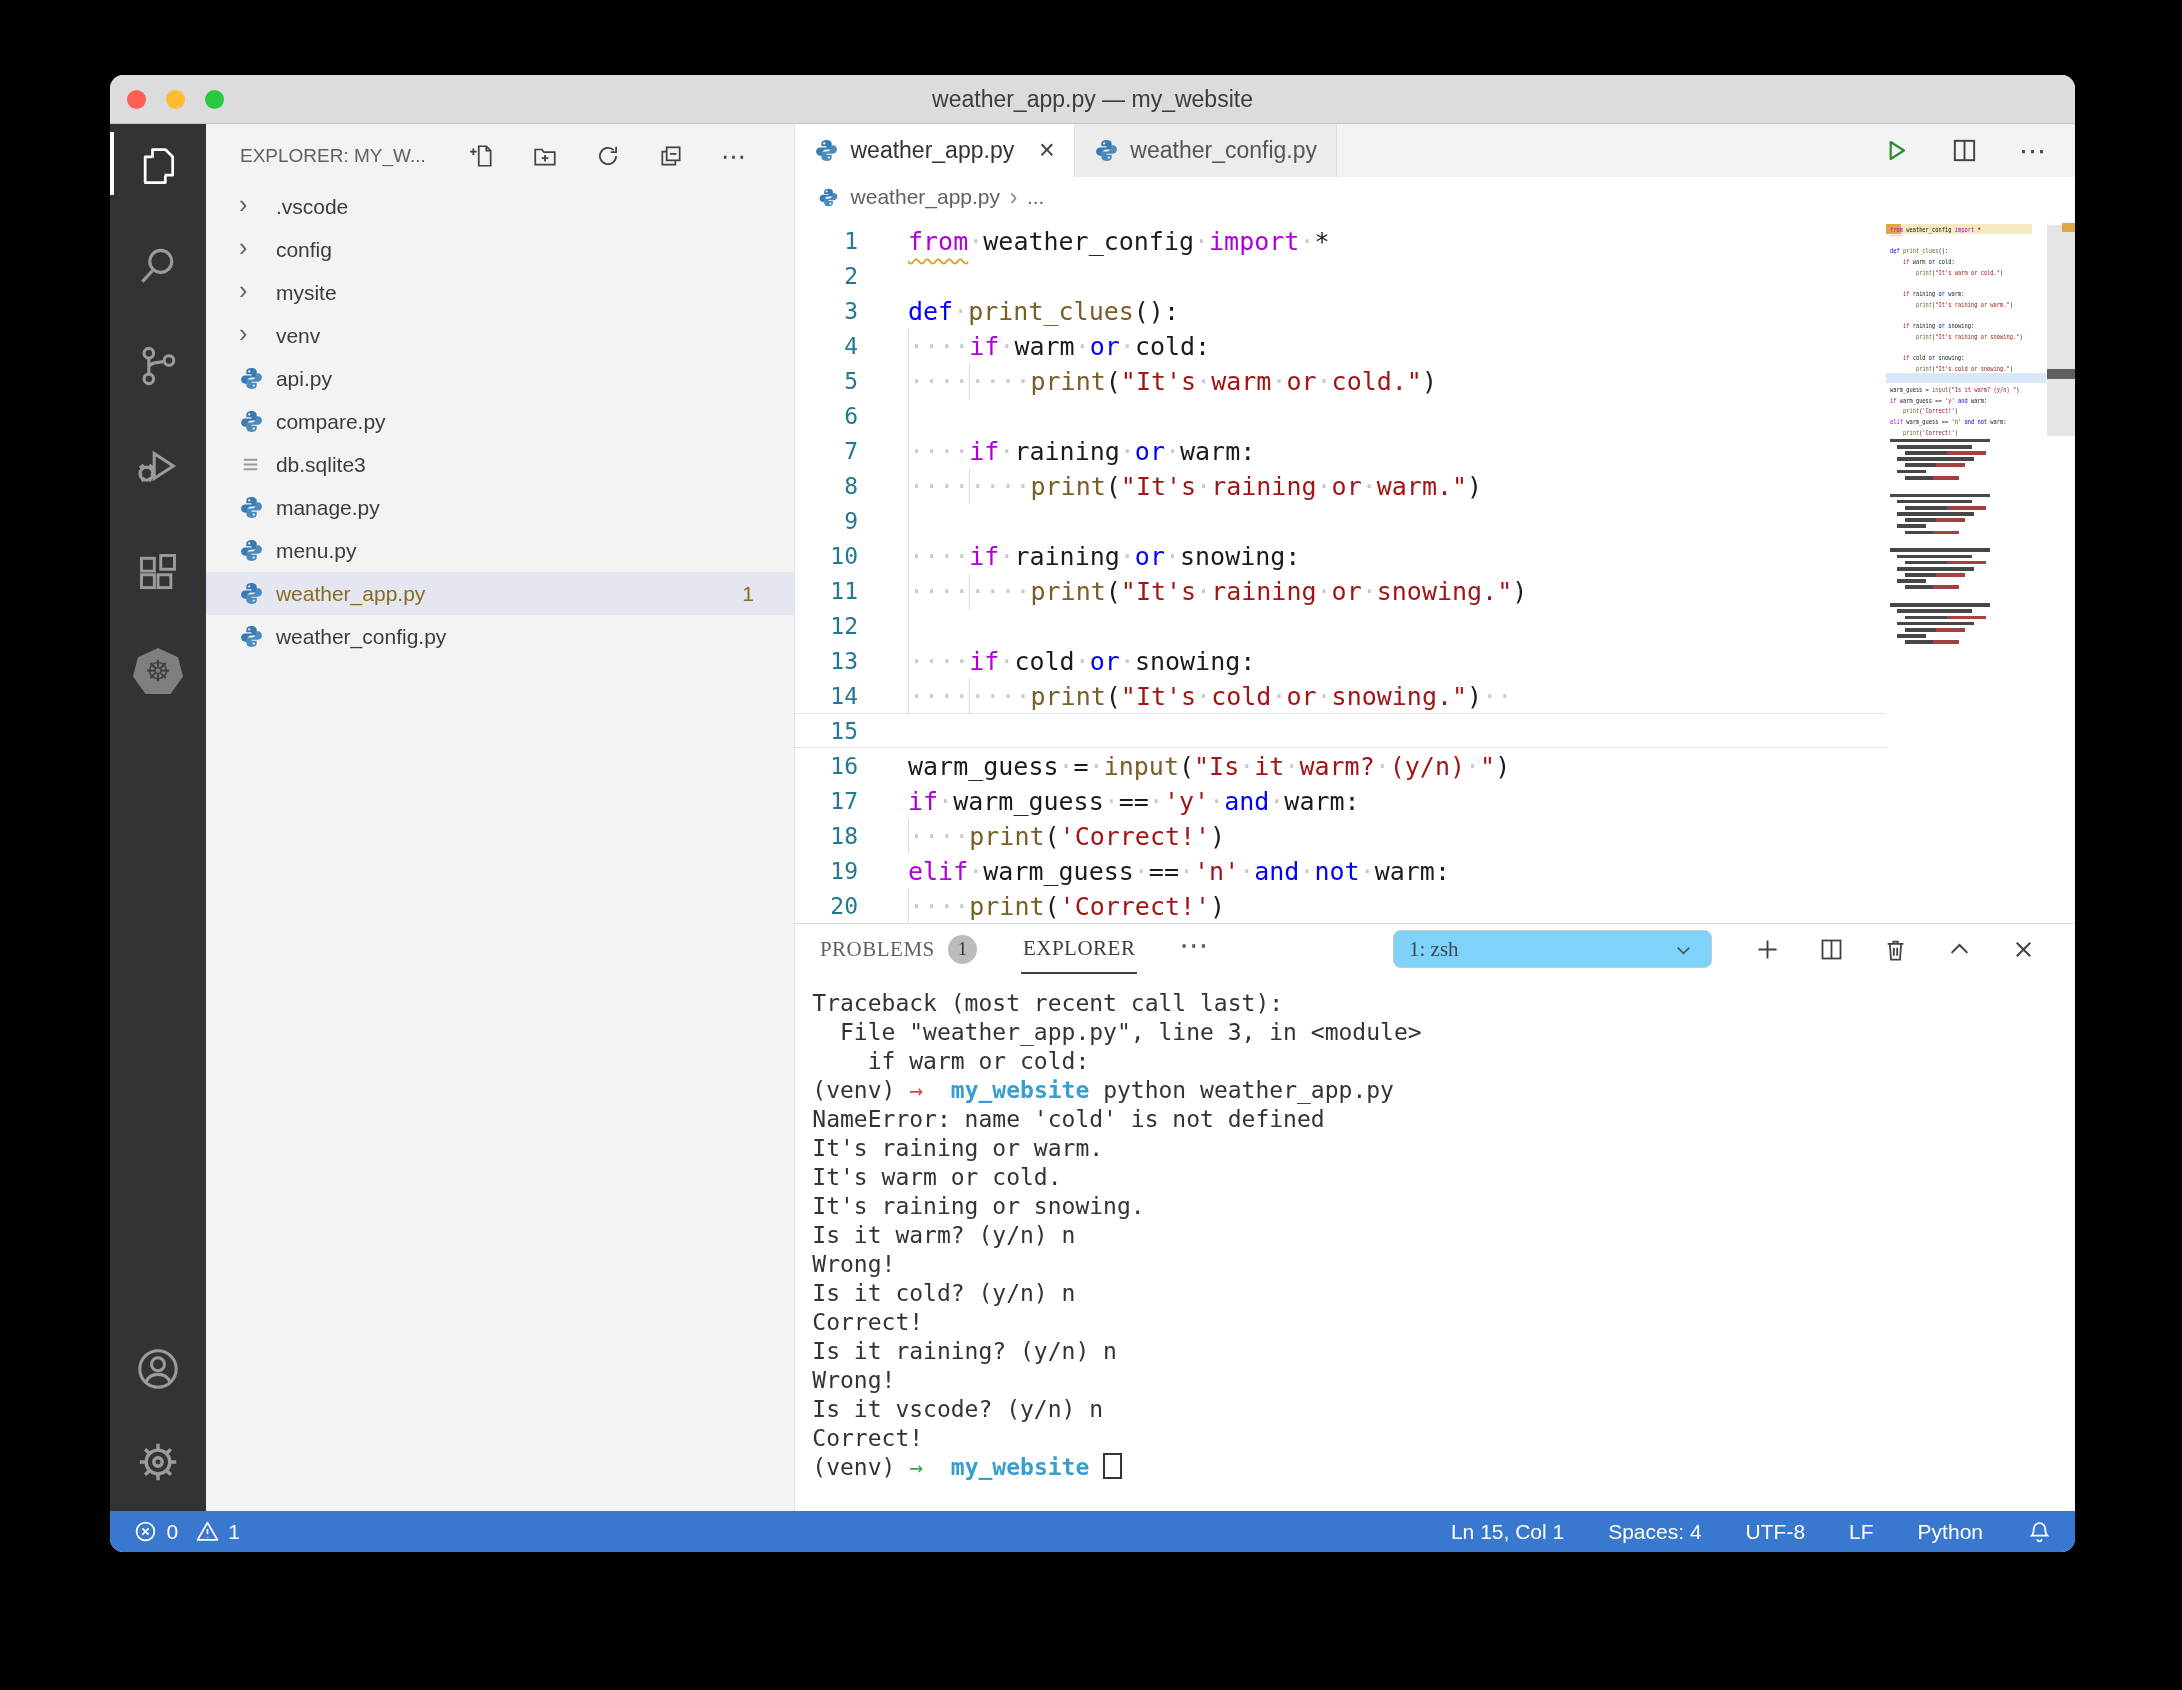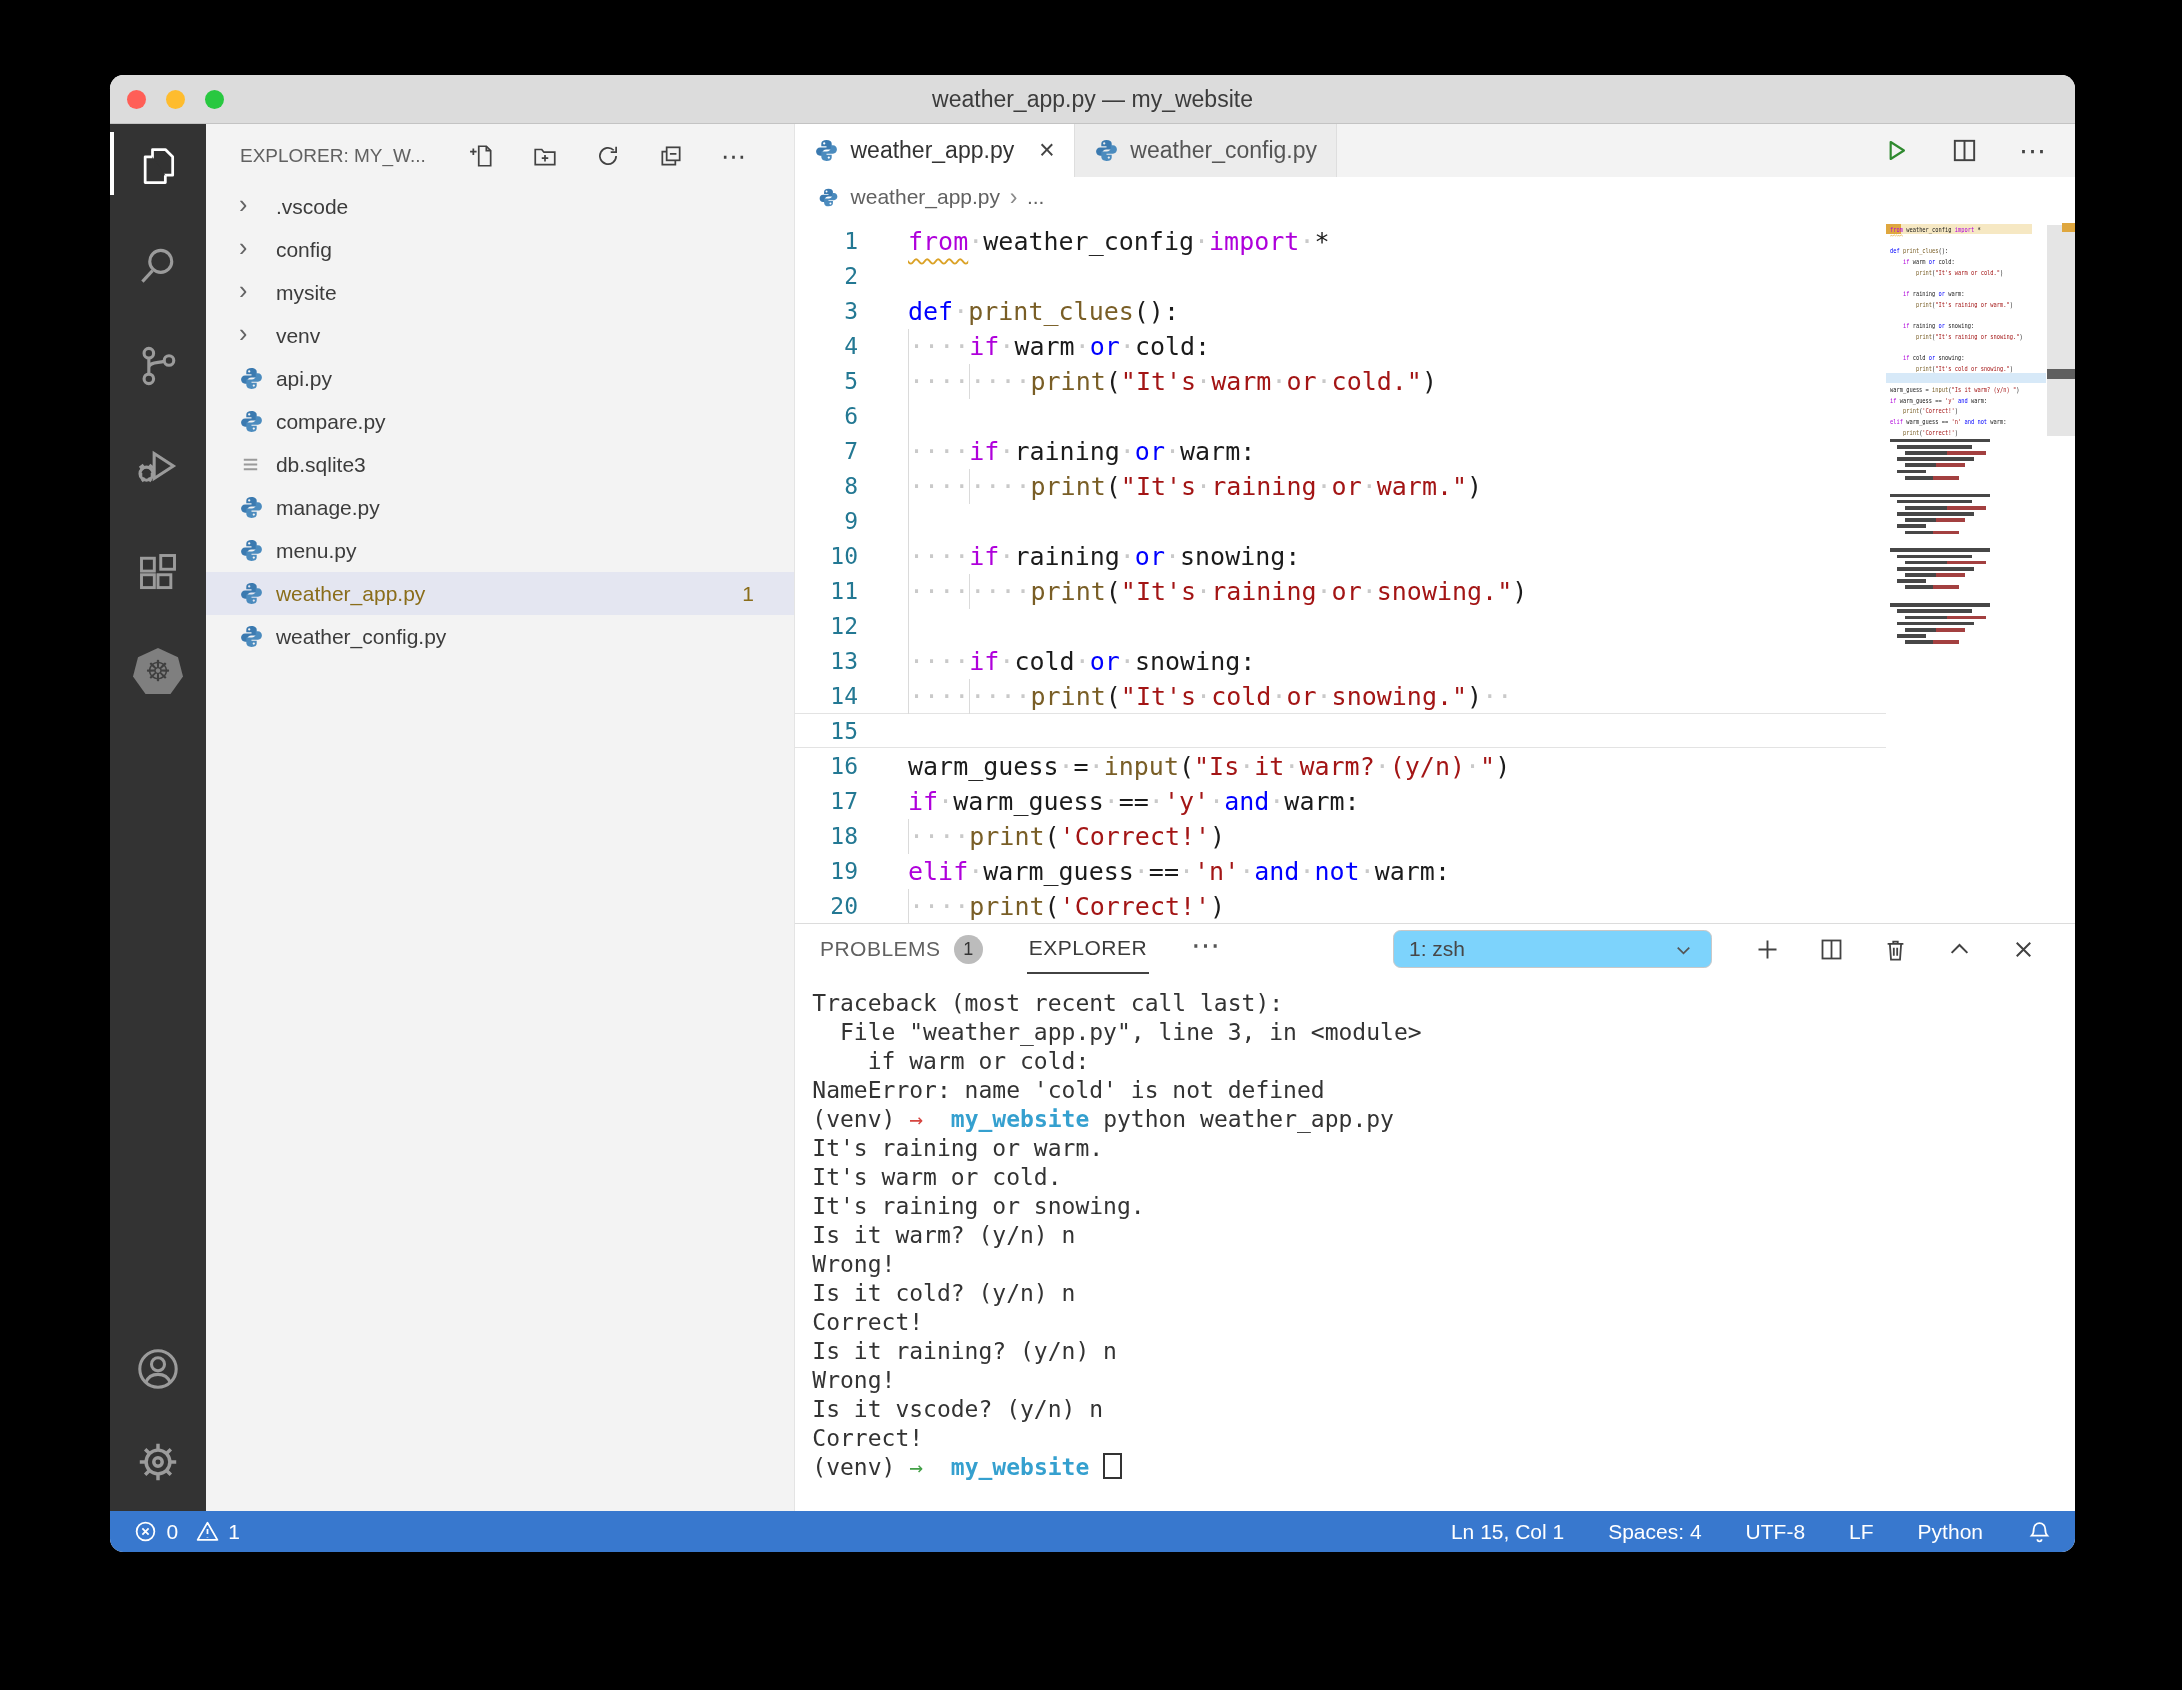"PROBLEMS" .phead { font-family: none -> Liberation Serif, serif }
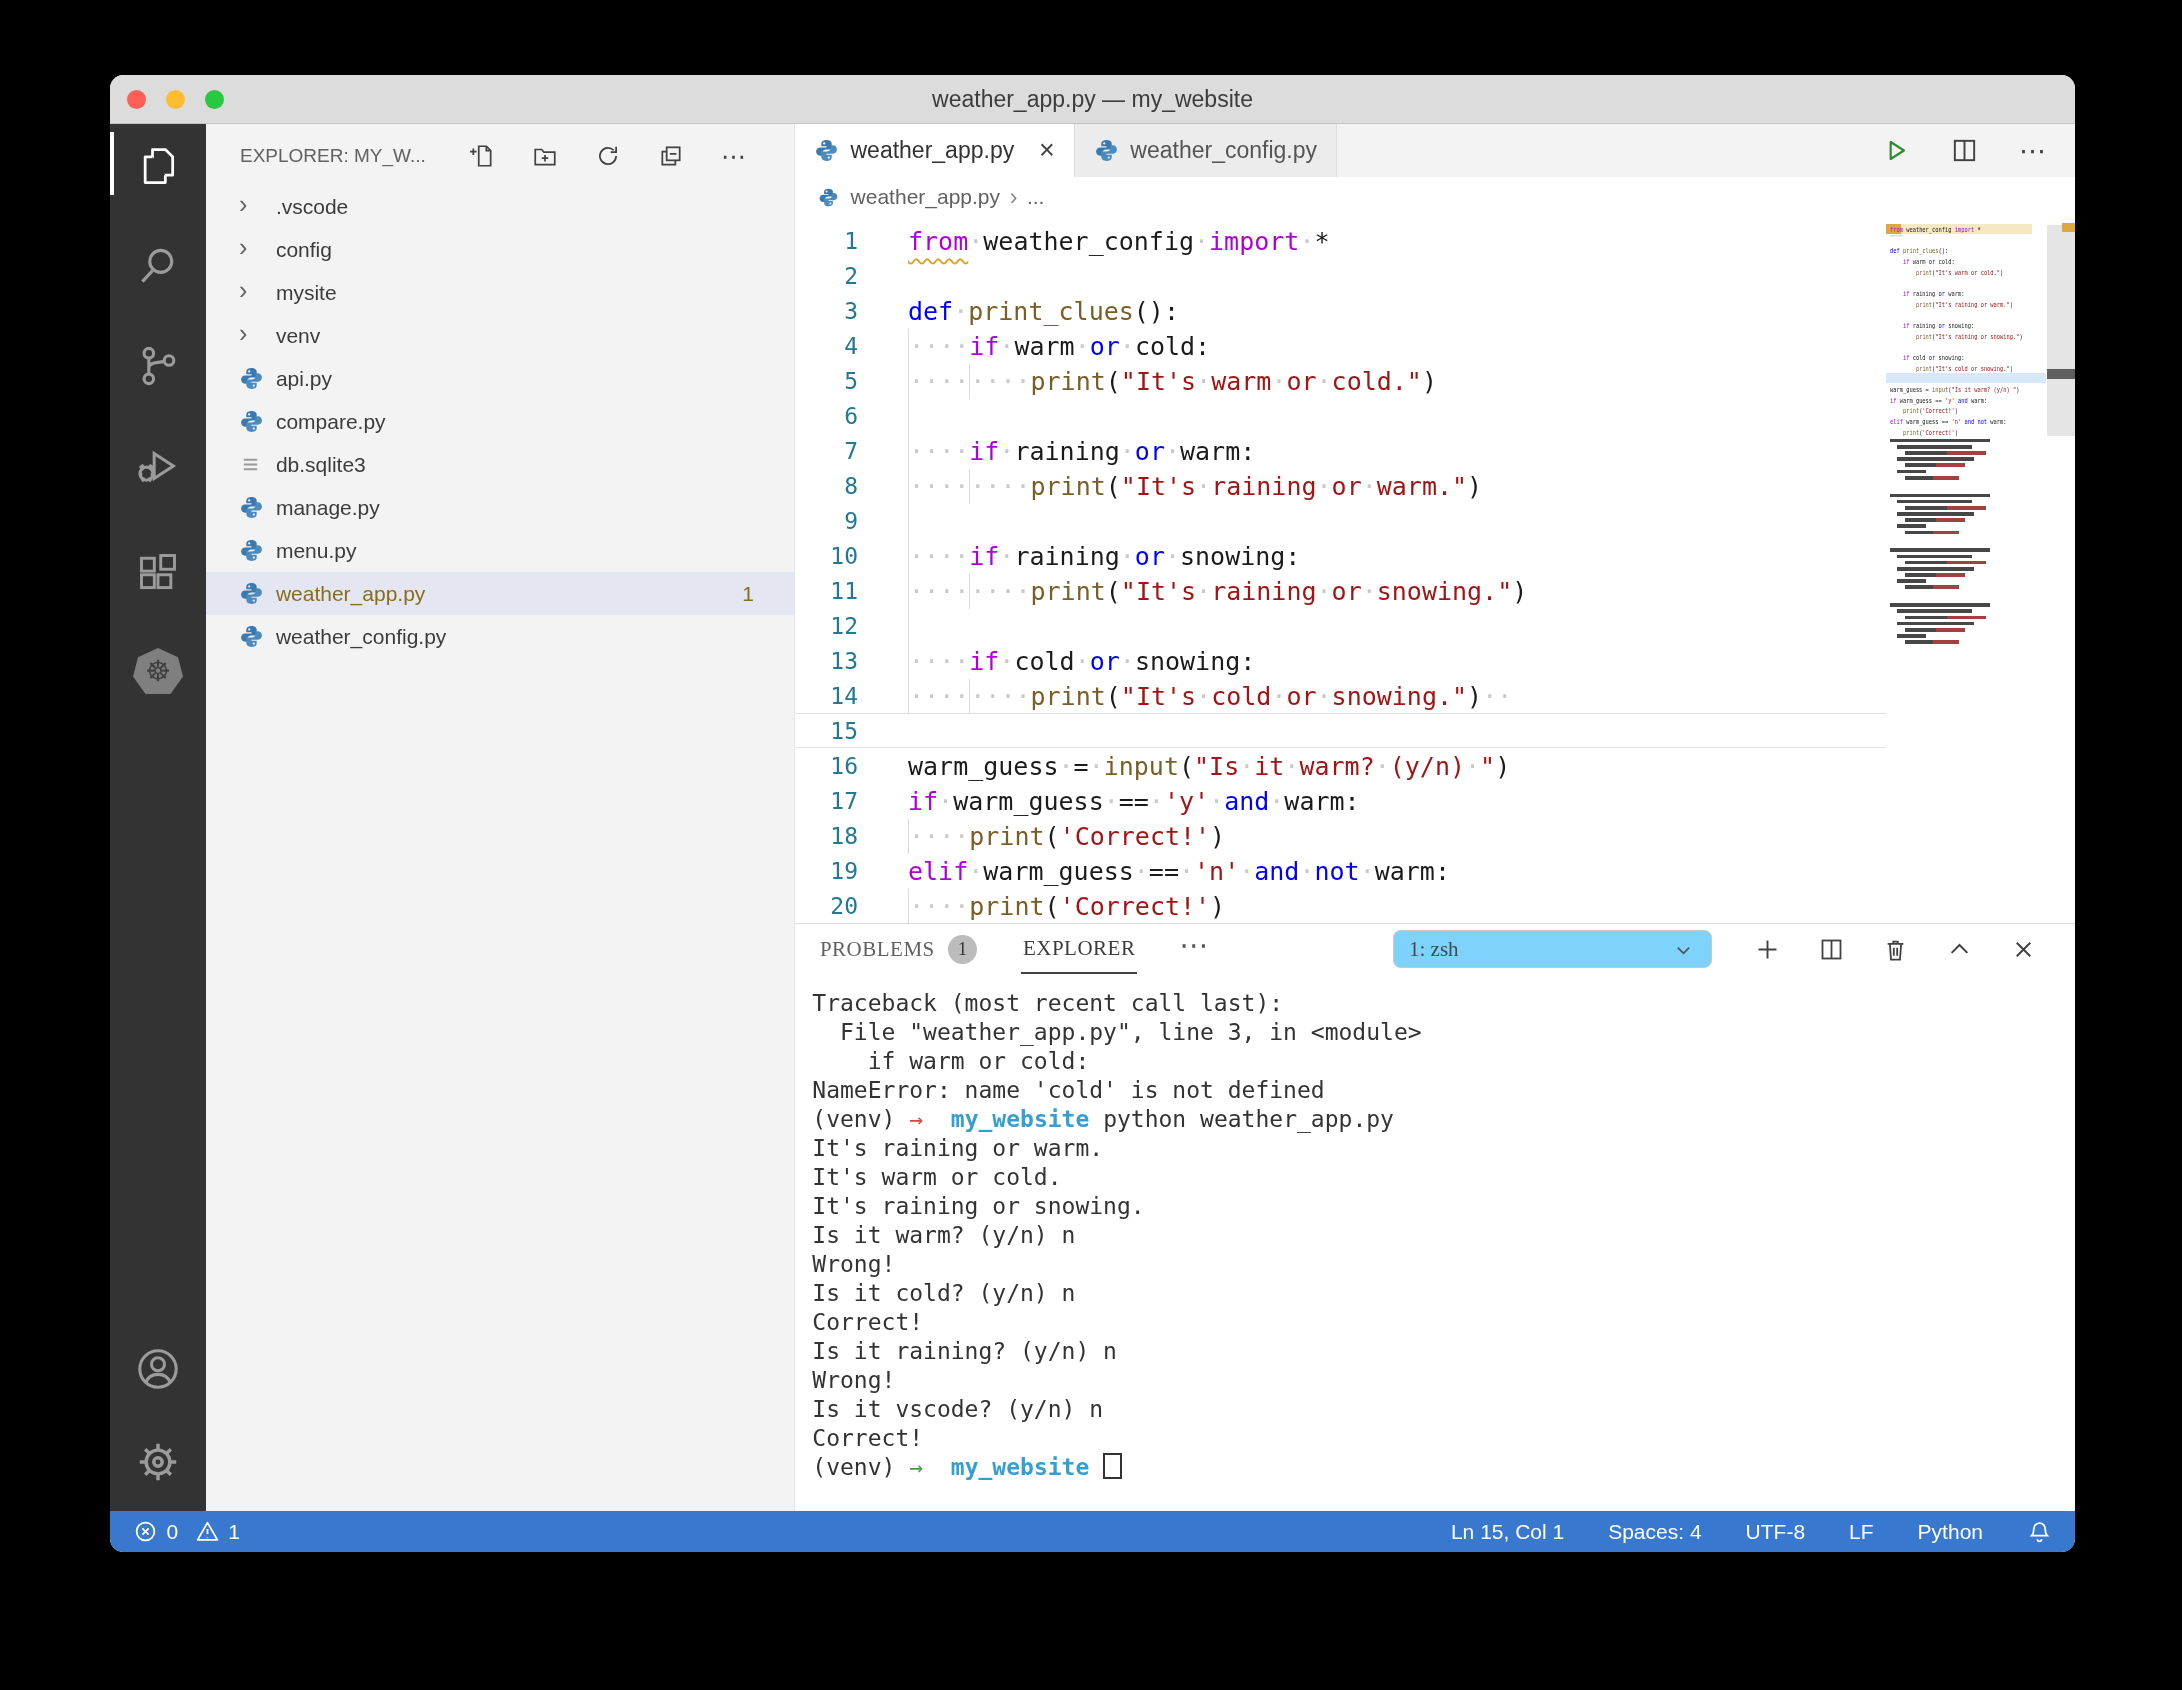"NameError: name 'cold' is not" div.tline { order: before "(venv) → my_website python" -> after "(venv) → my_website python" }
